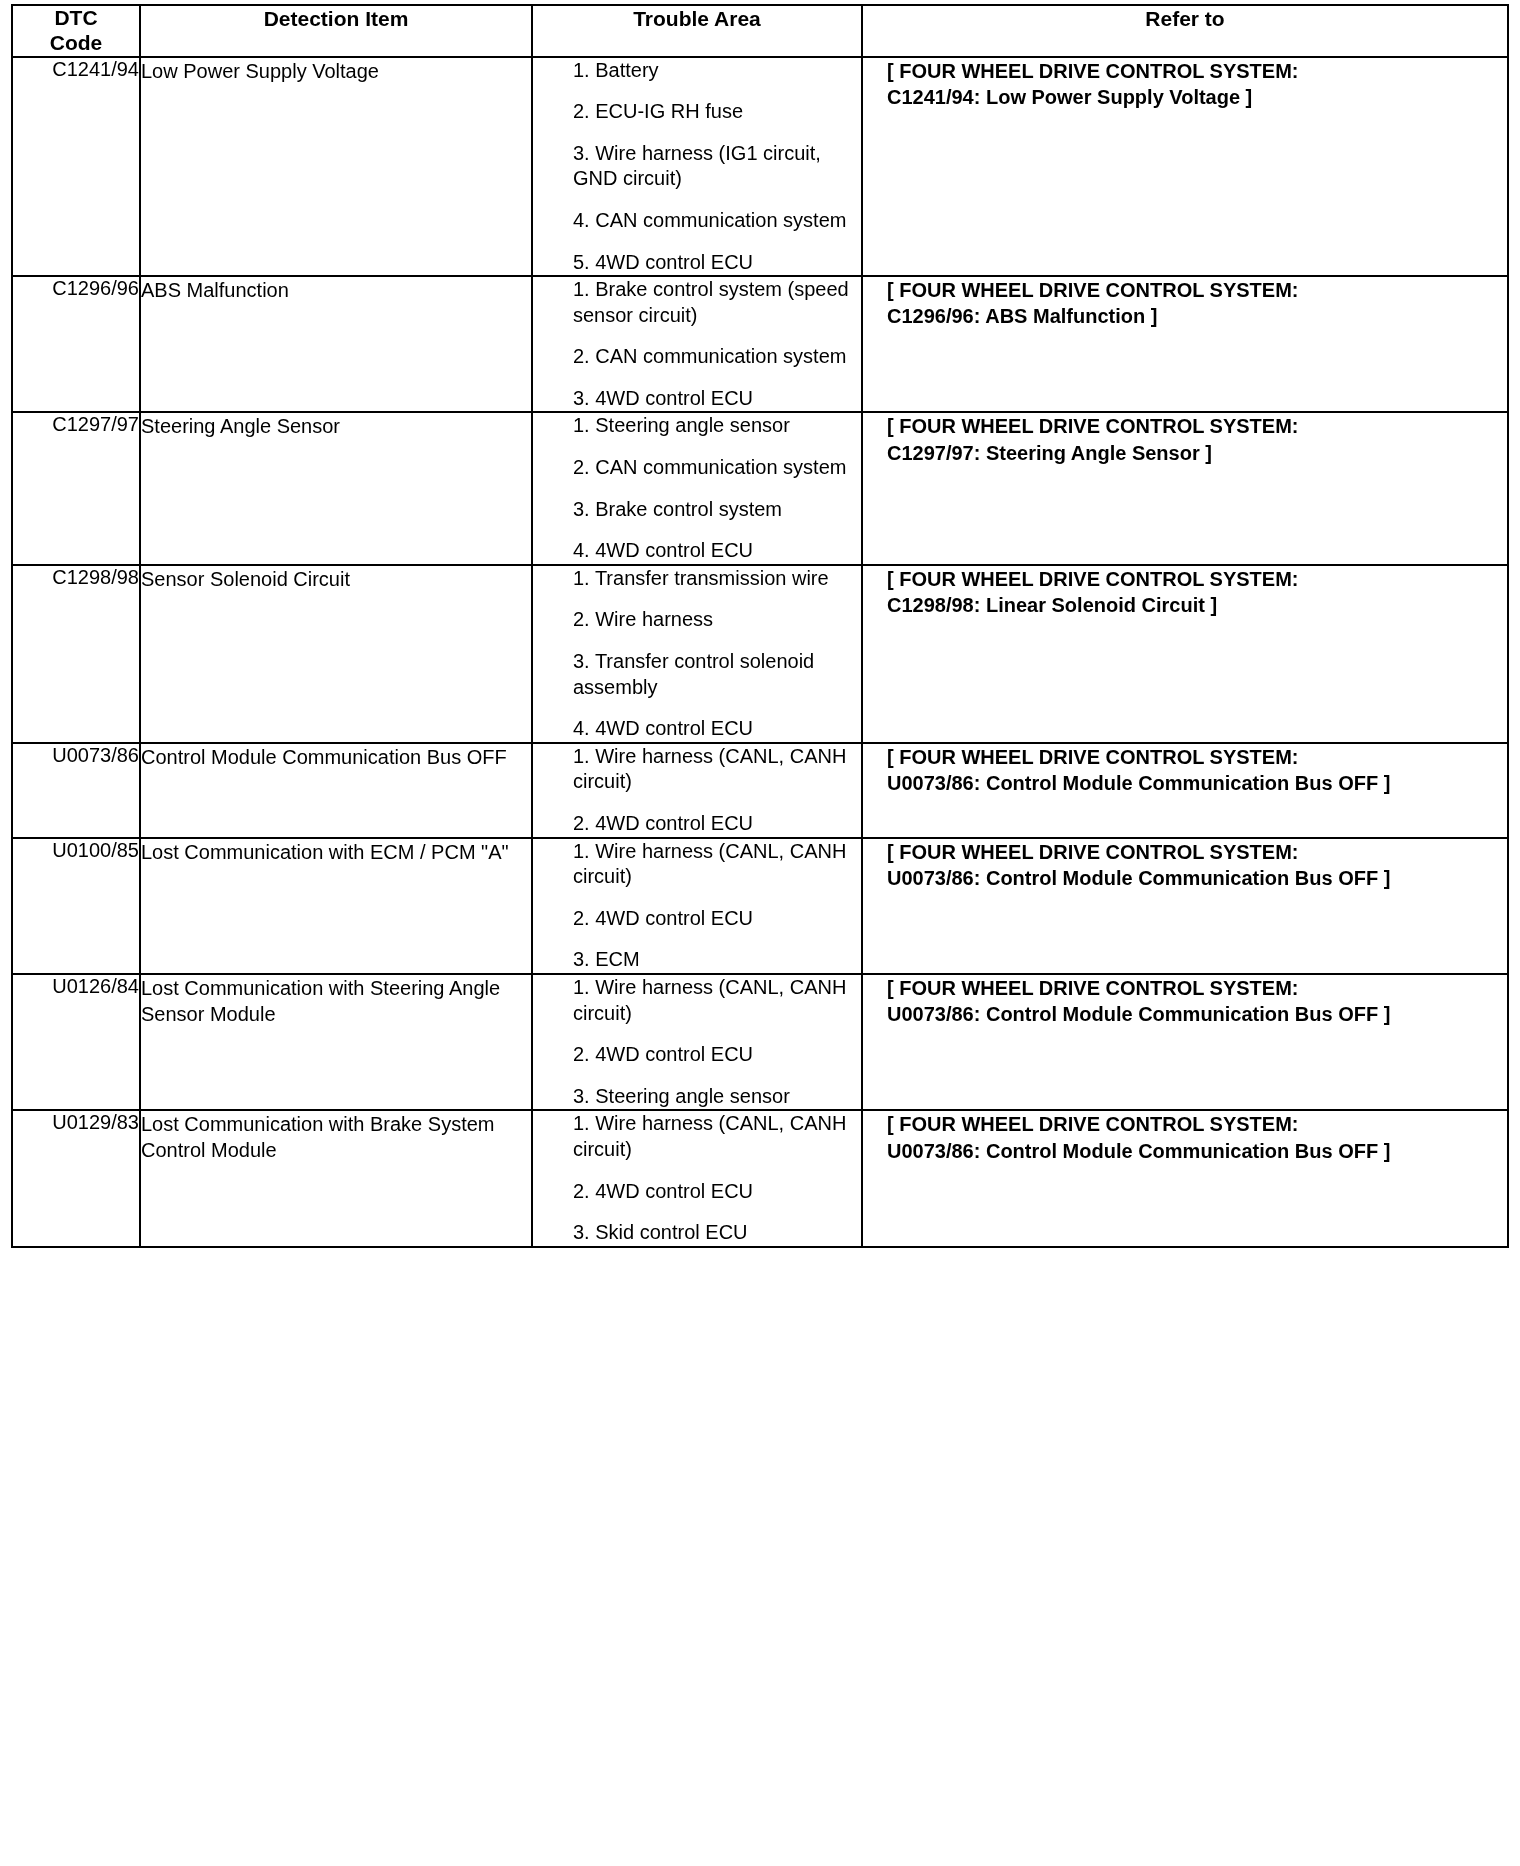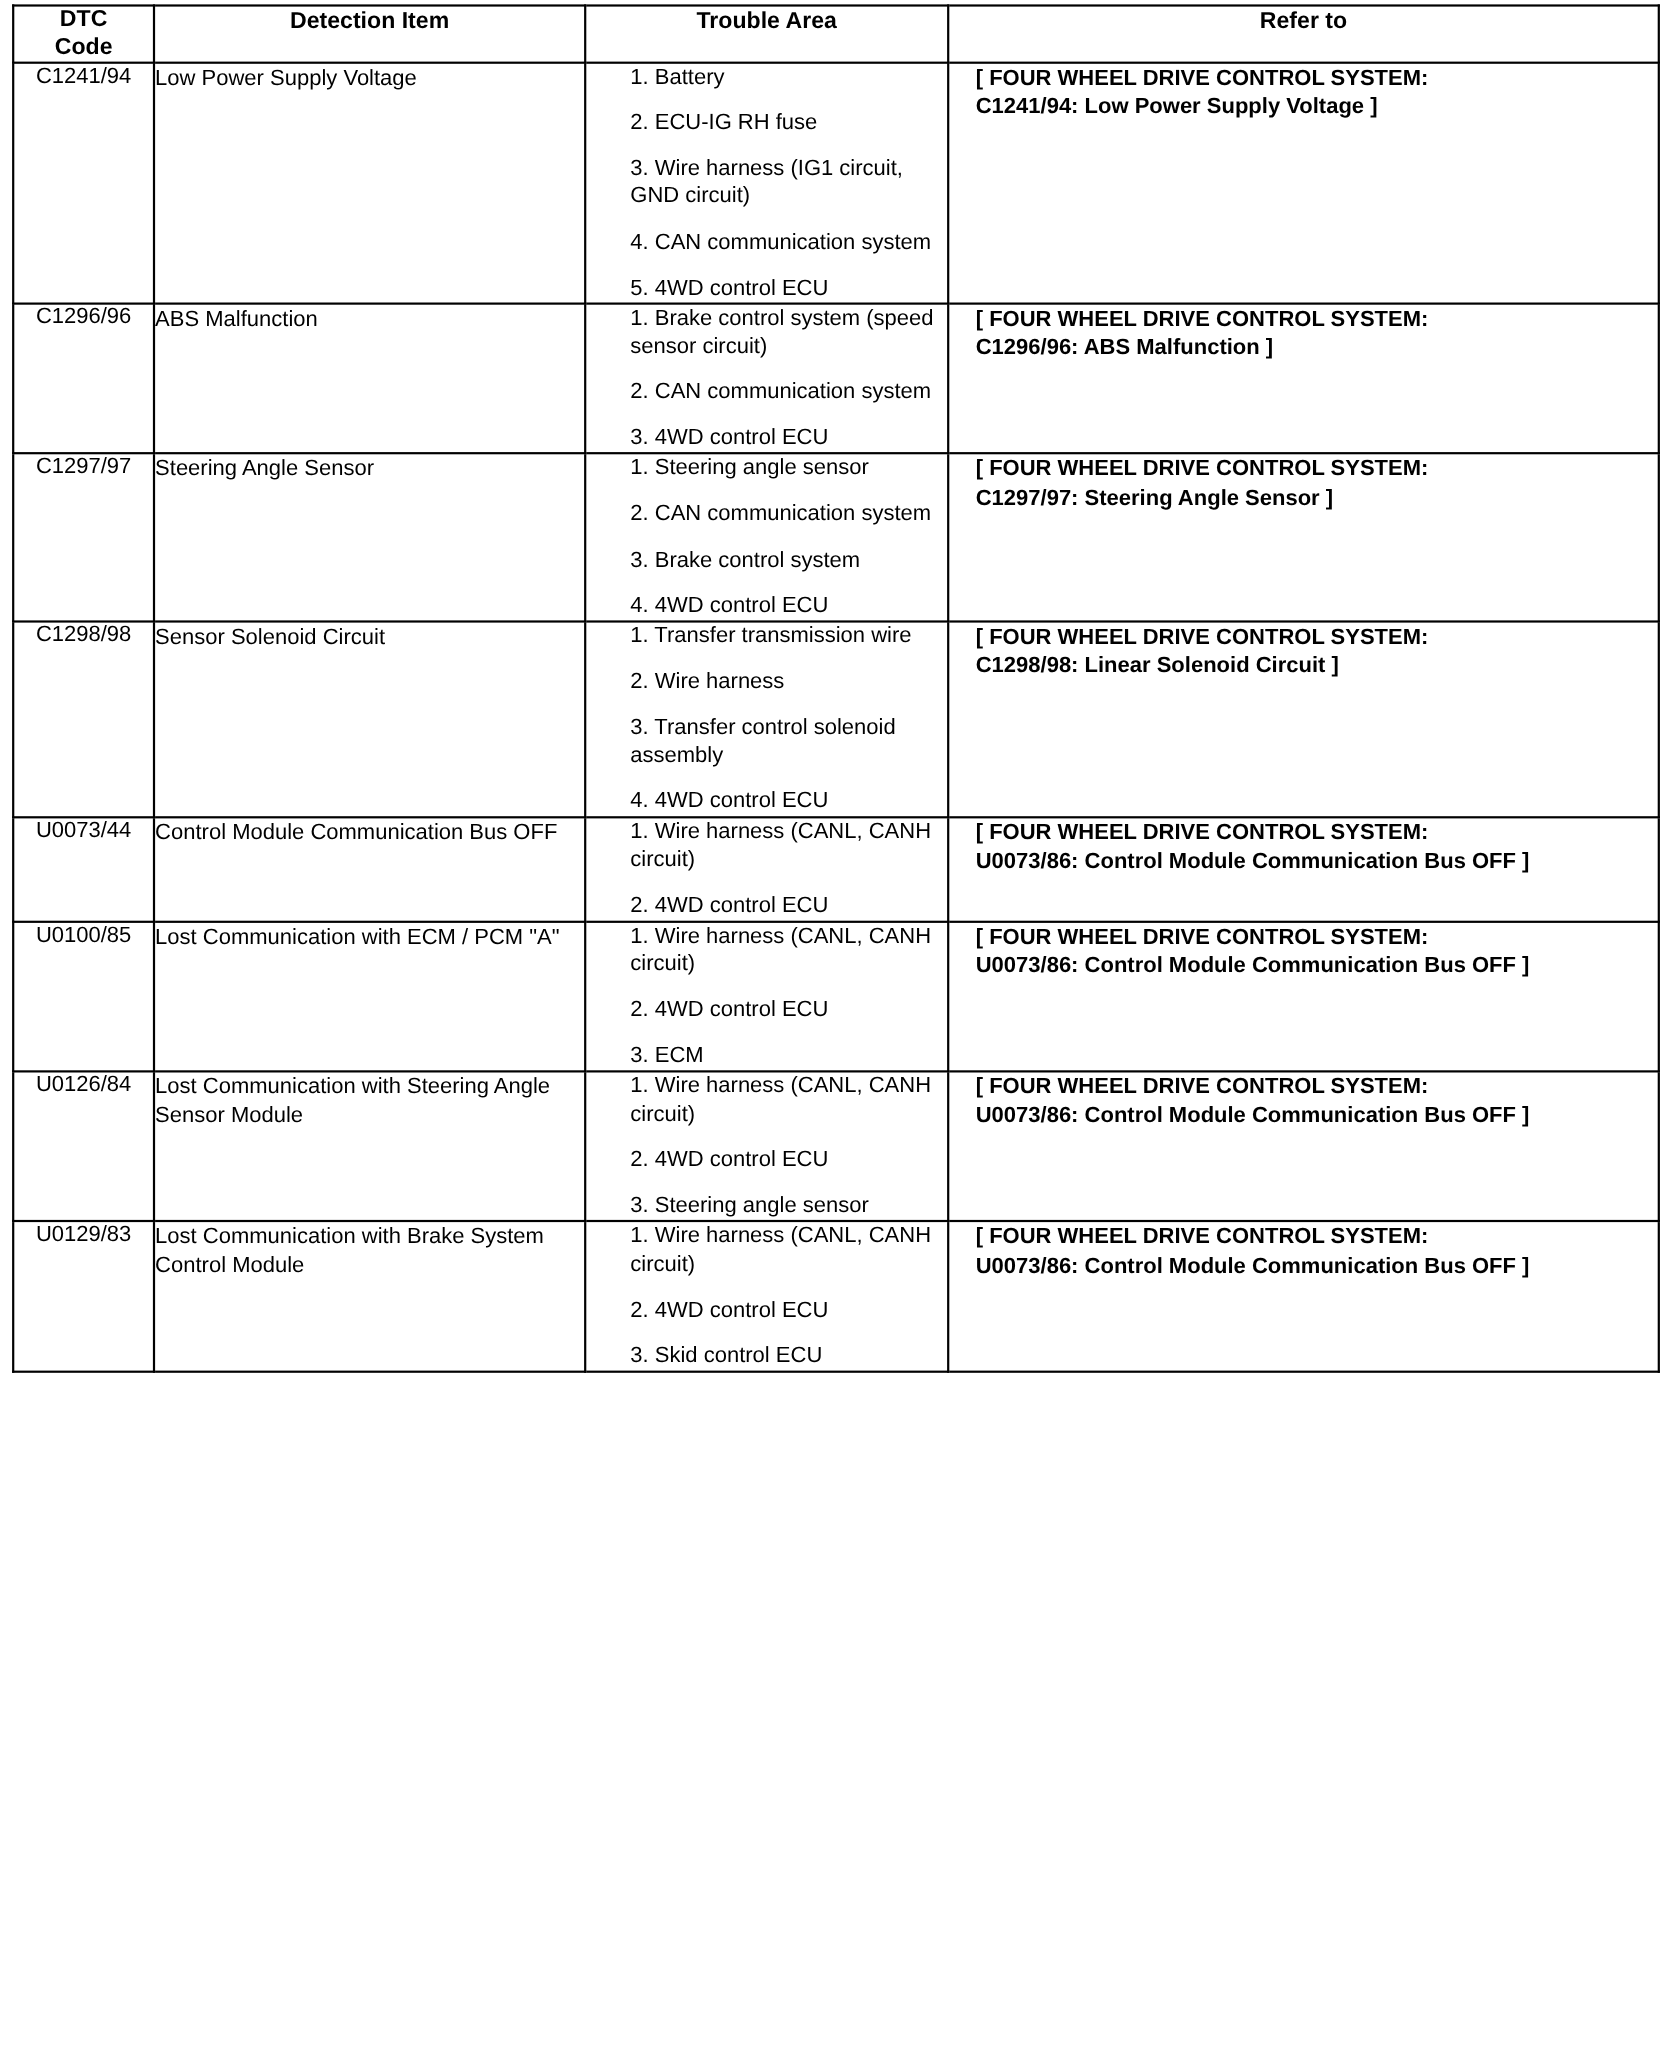"C1241/94" td.code-cell { text-align: center -> right }
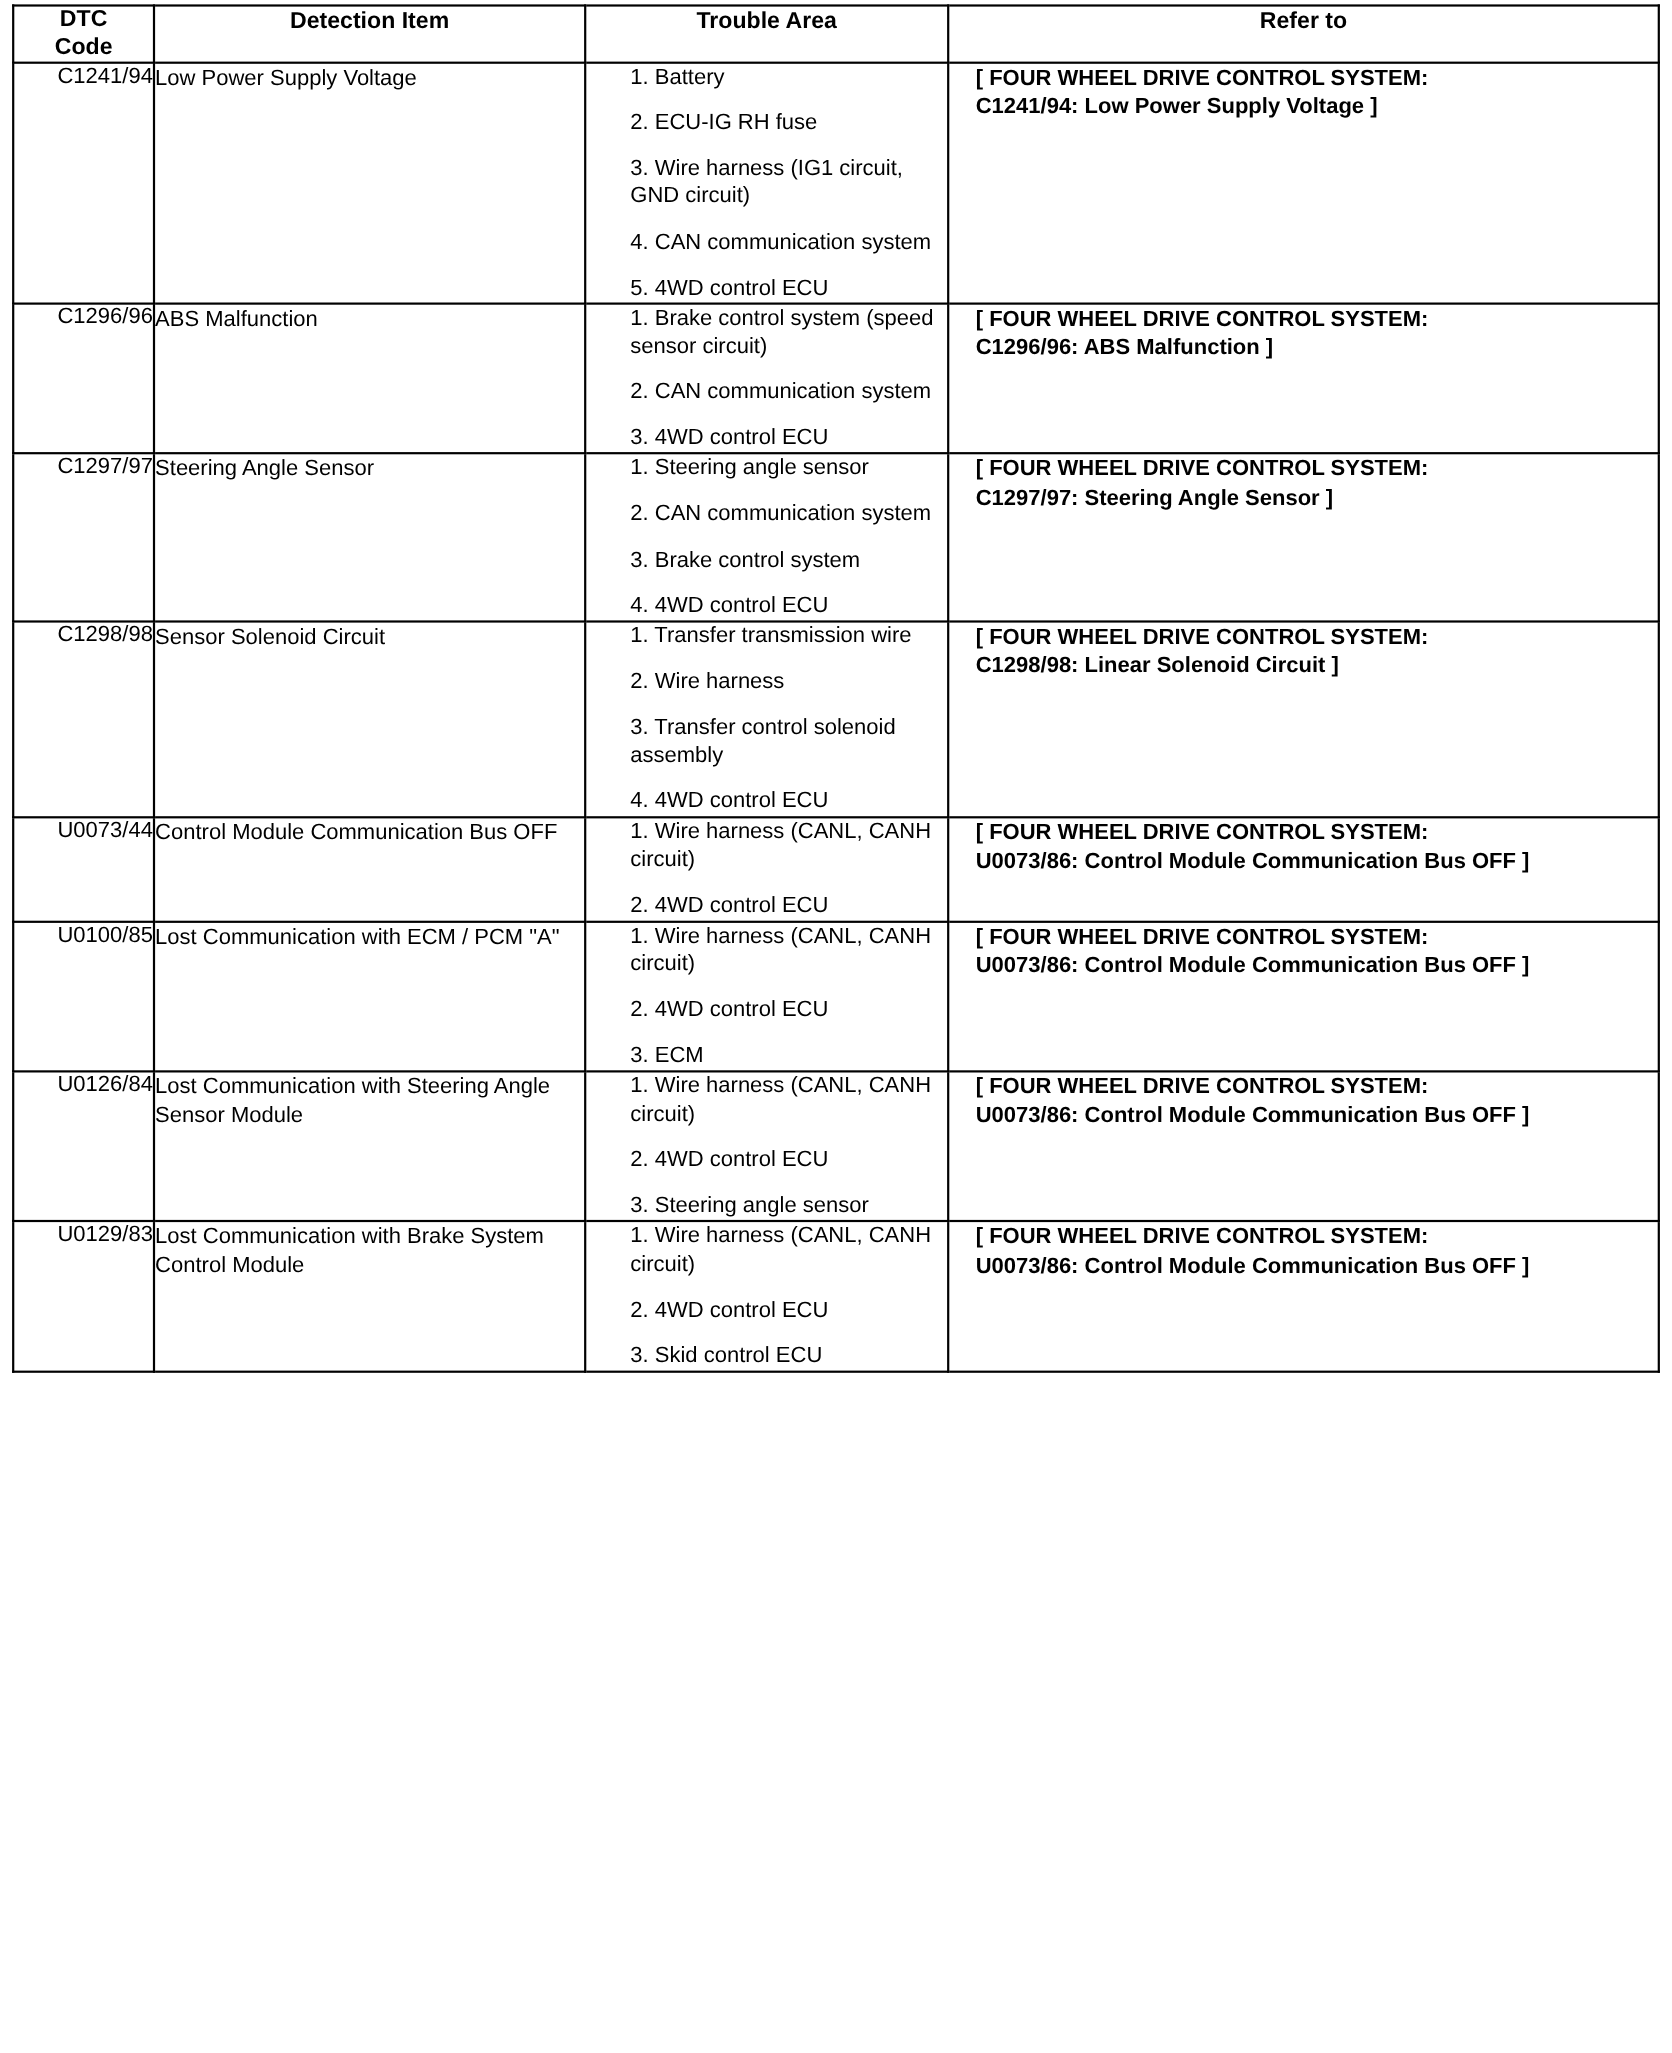"U0073/44" td.code-cell { text: U0073/44 -> U0073/86 }
